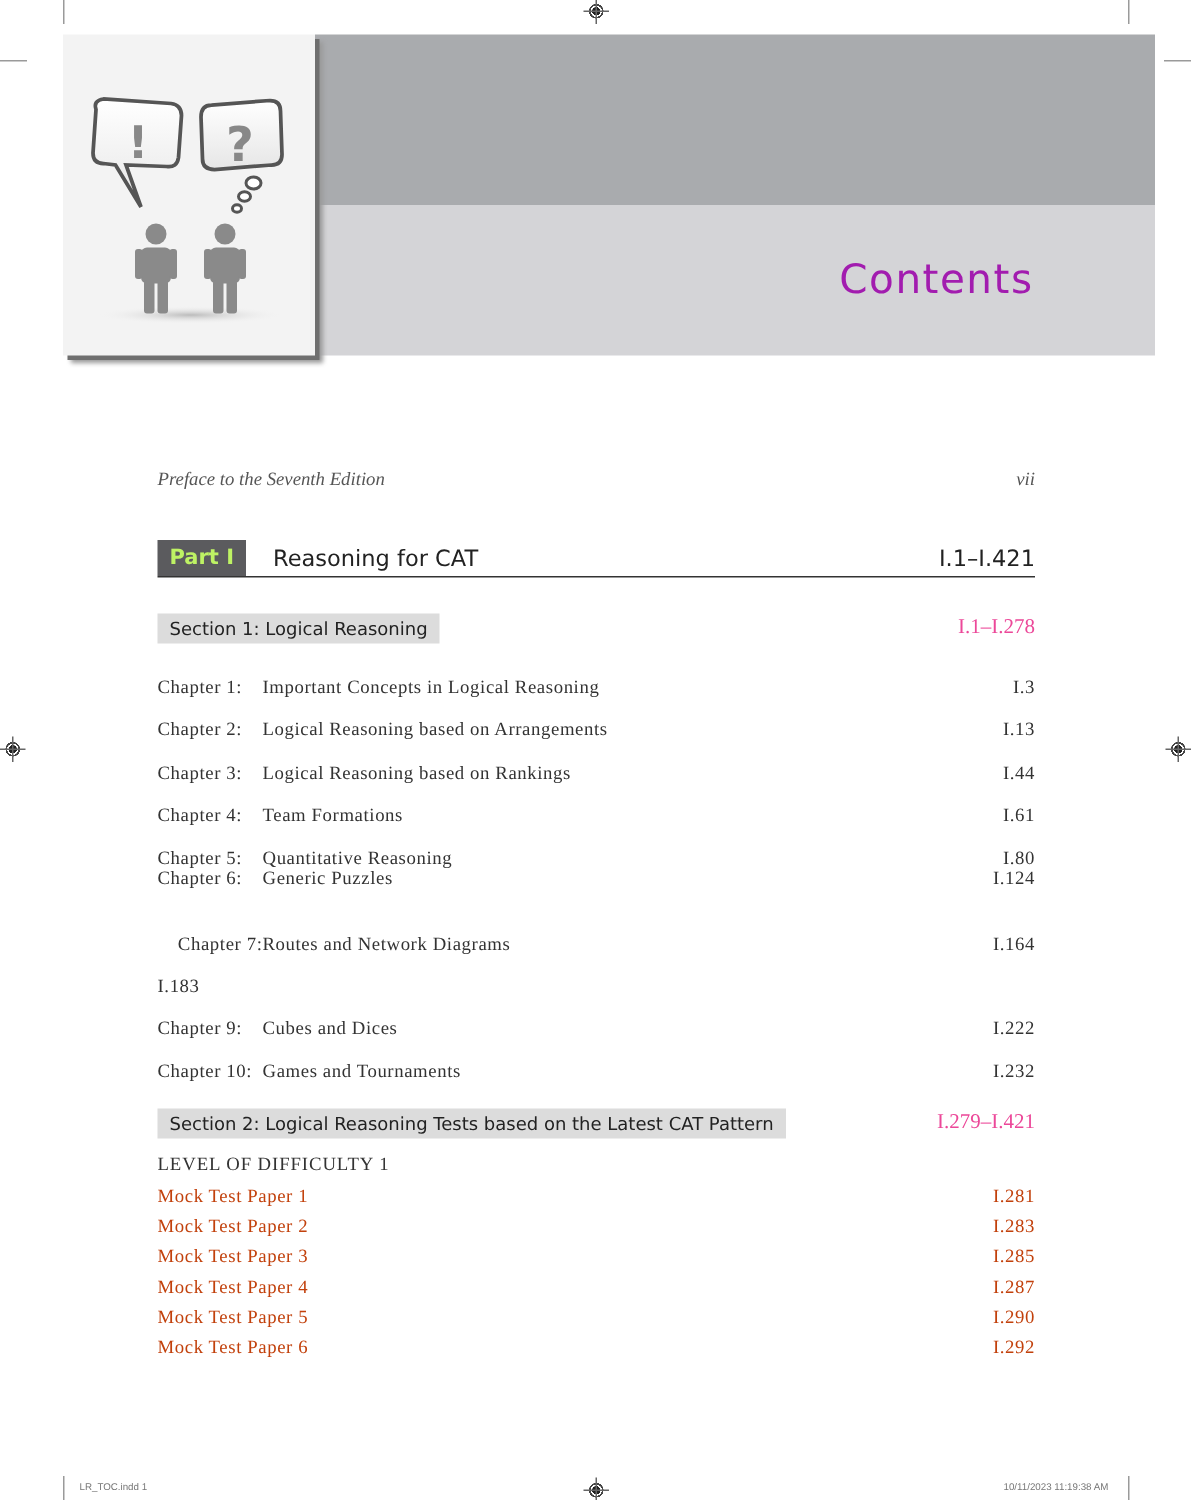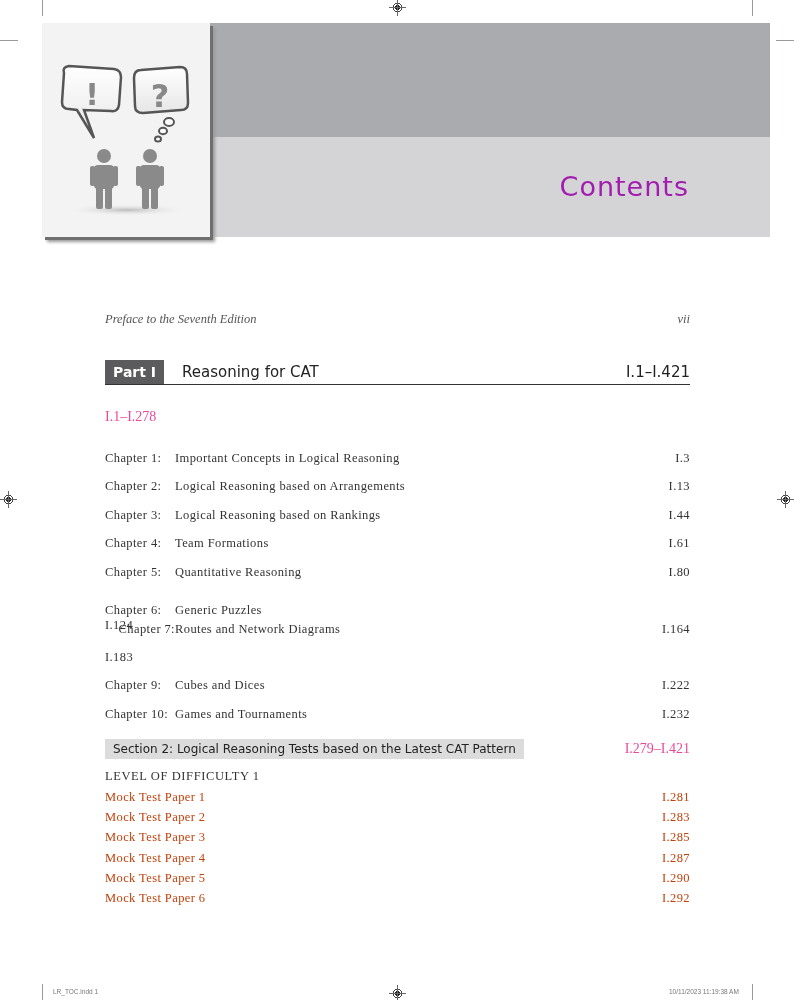"Part I" .part-badge { color: #ffffff -> #bef264 }
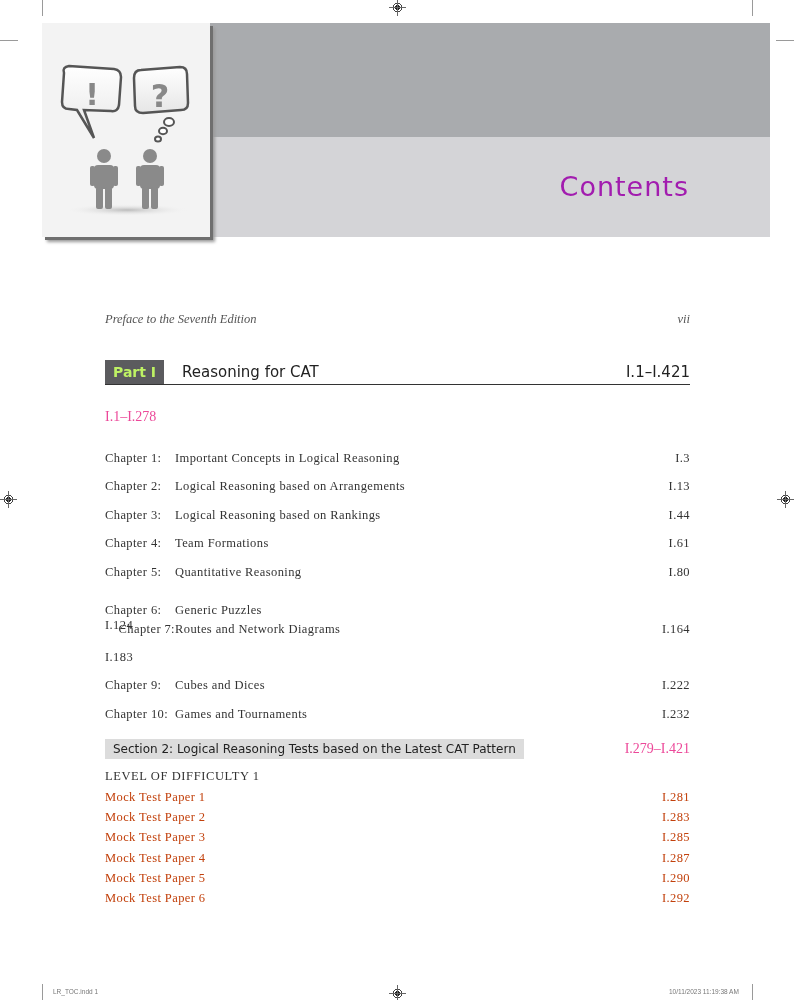"Section 1: Logical Reasoning" span.section-badge { html: none -> <span>Section 1: Logical Reasoning</span> }
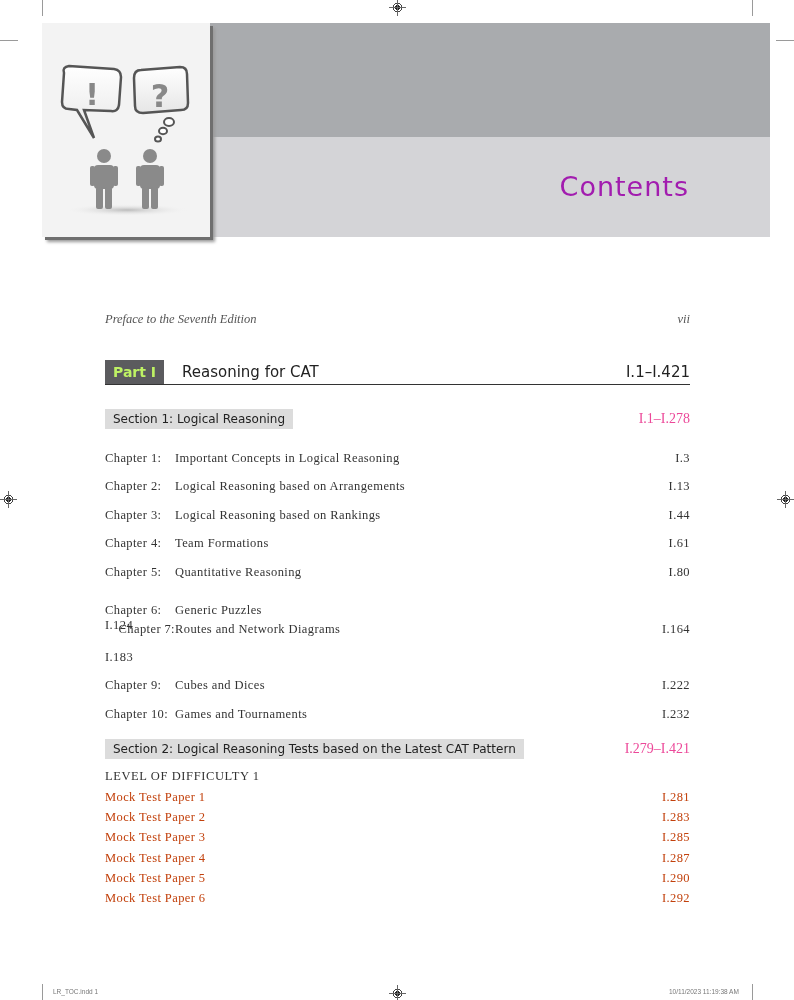"Chapter 6: Generic Puzzles" div.row { flex-direction: column -> none; top: 603px -> 578px }
